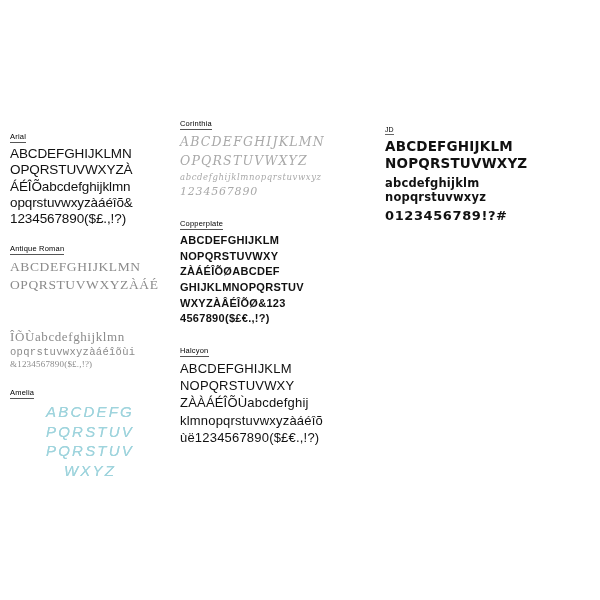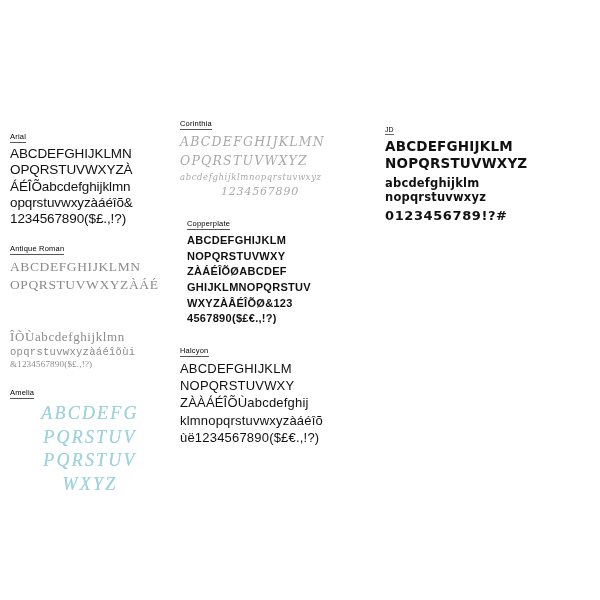"1234567890" .s-corinthia .num { text-align: center -> none }
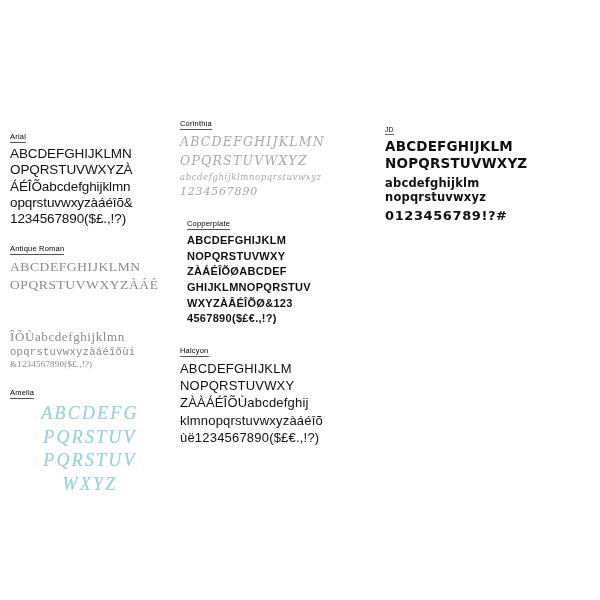"Copperplate" div.block { margin-left: 7px -> none }
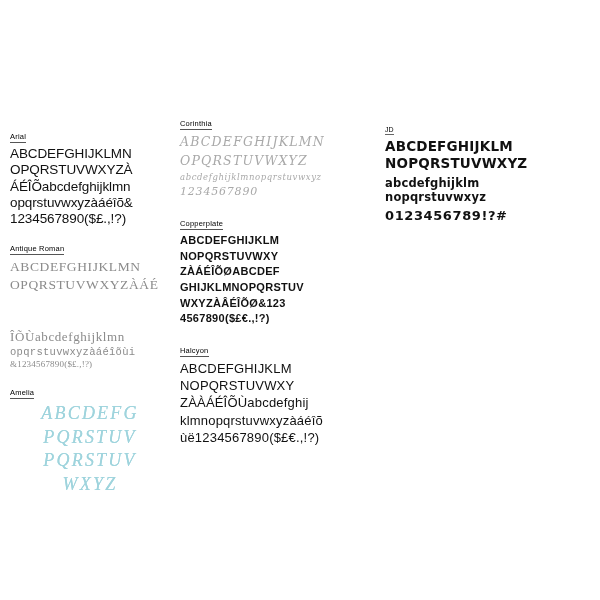"ABCDEFG" .s-amelia { font-family: Liberation Serif, serif -> Liberation Sans, sans-serif; font-size: 18px -> 15px }
